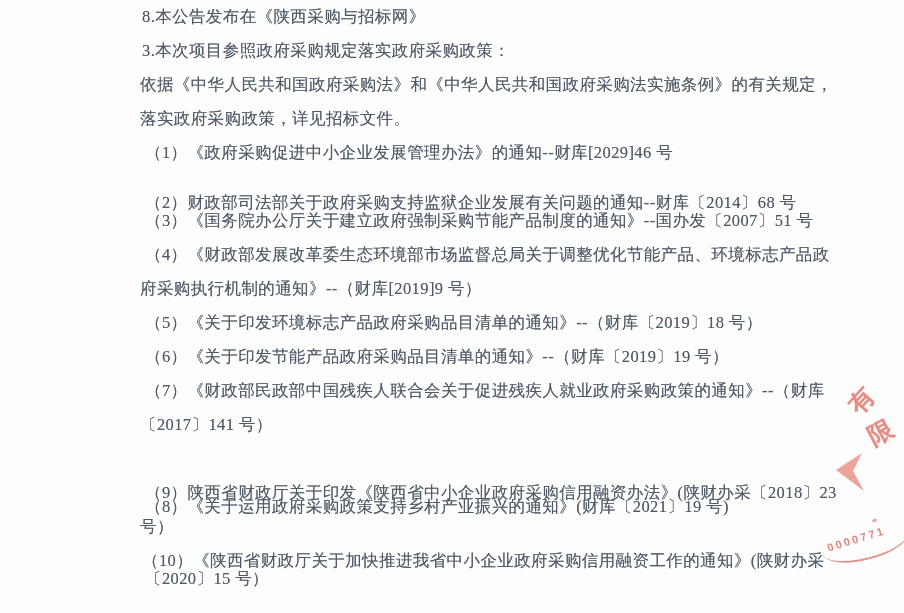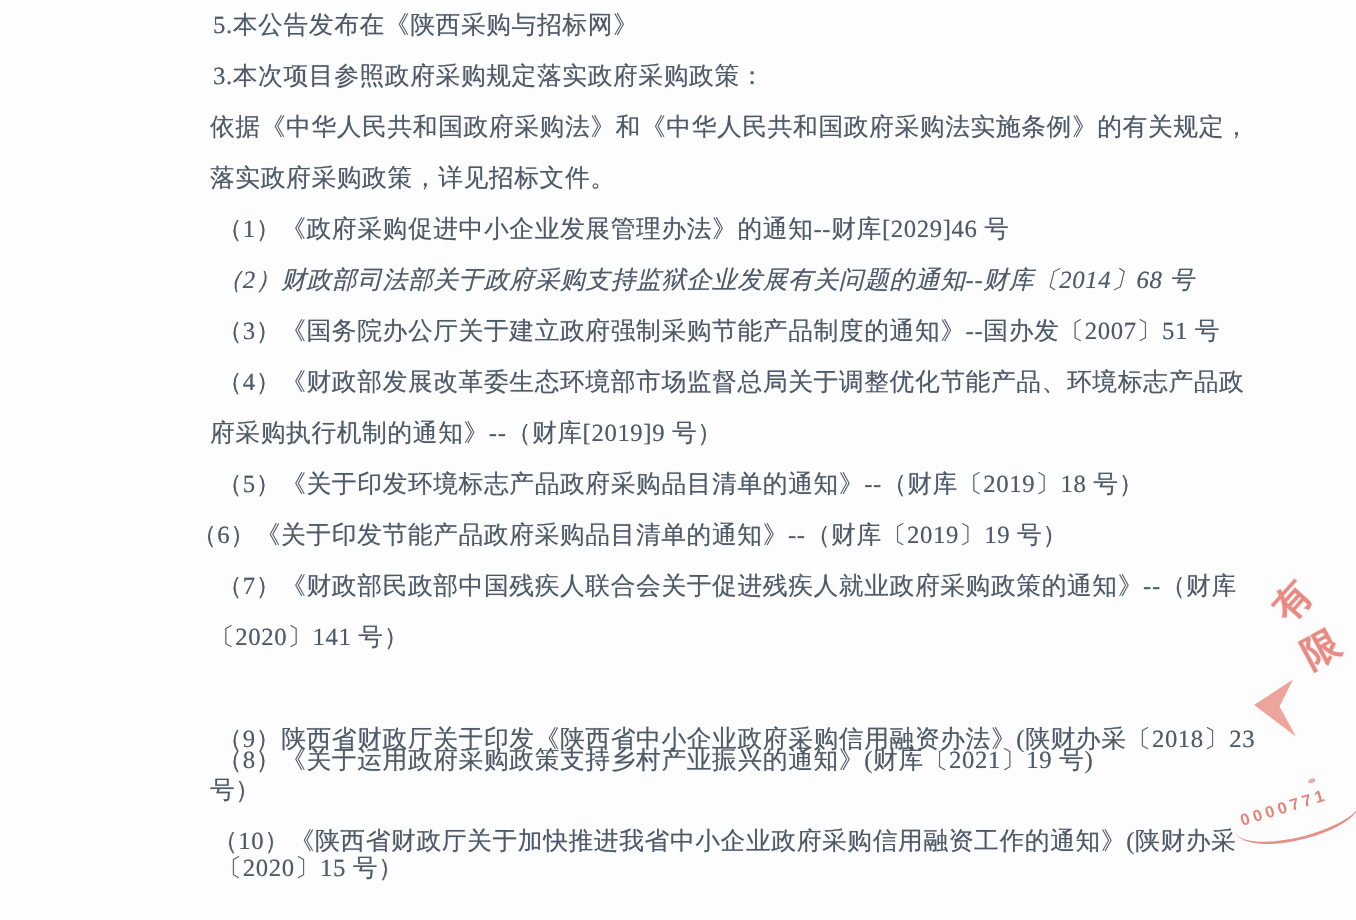"5.本公告发布在《陕西采购与招标网》" div.line { text: 5 -> 8 }
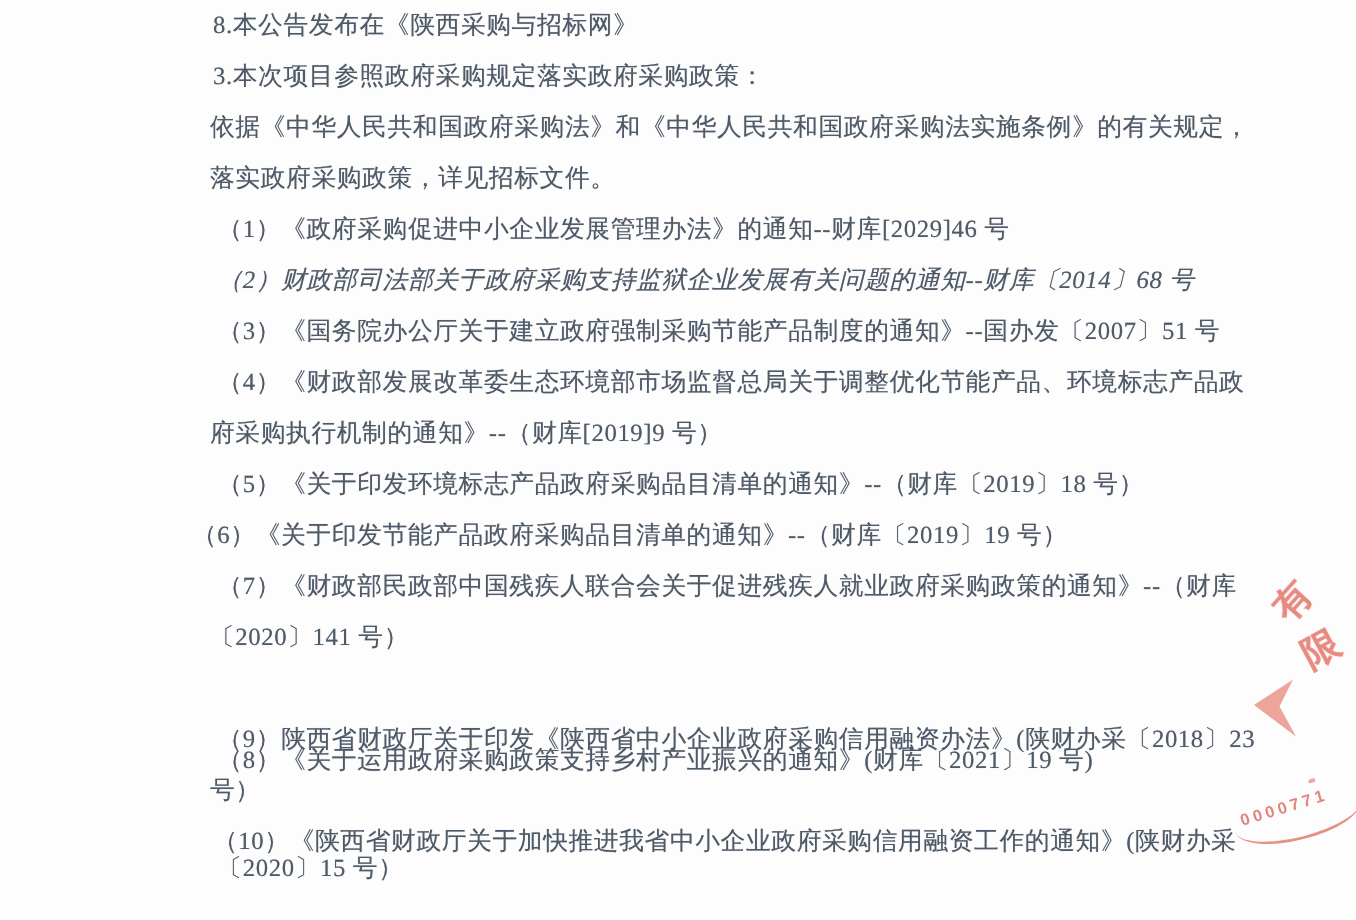"（2）财政部司法部关于政府采购支持监狱企业发展有关问题的通知--财库〔2014〕" div.line { font-style: italic -> none; top: 176px -> 192px }
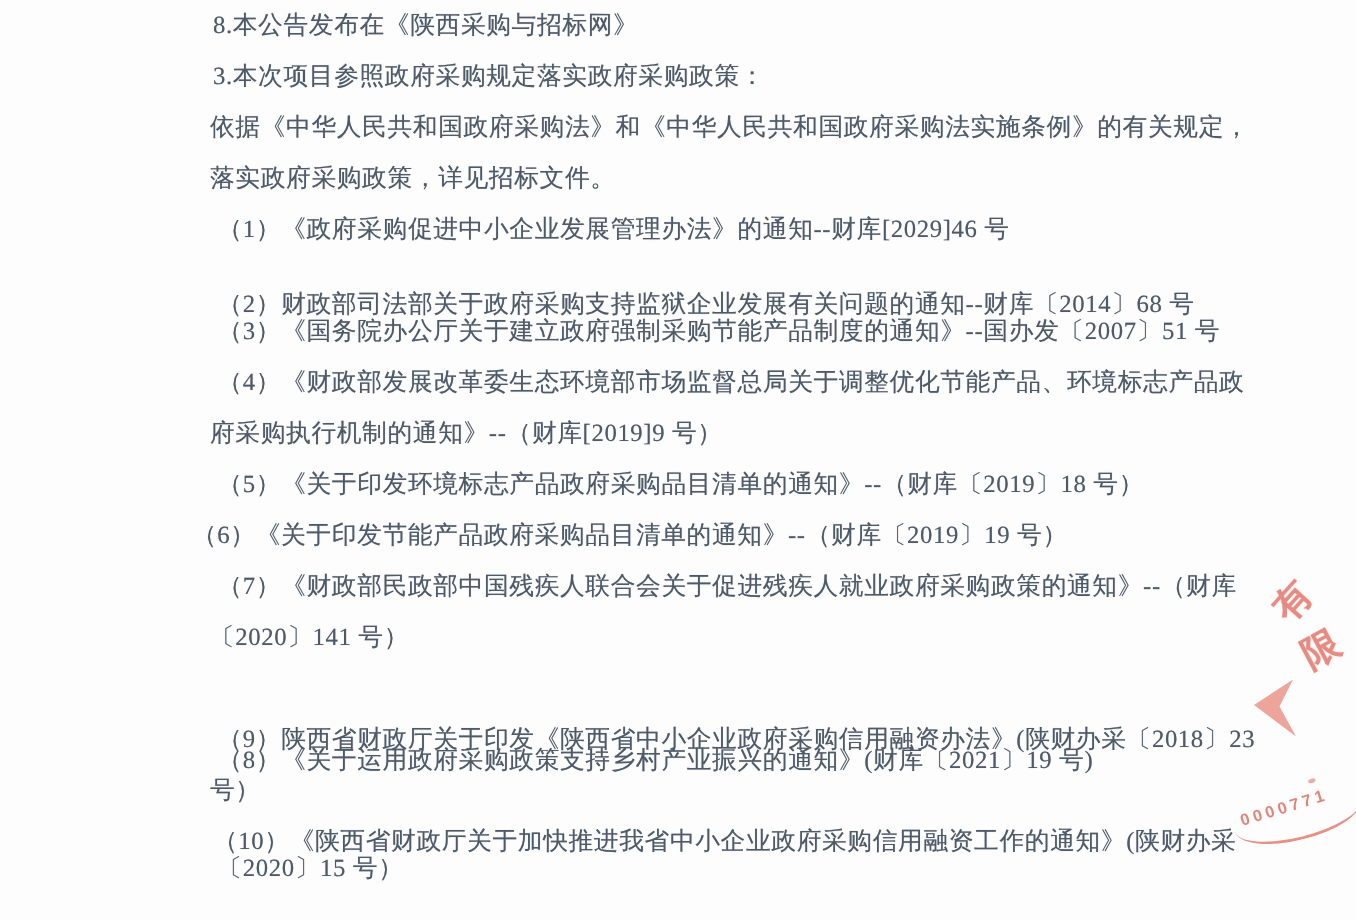"（6）《关于印发节能产品政府采购品目清单的通知》--（财库〔2019〕19 号）" div.line { left: 128px -> 145px }
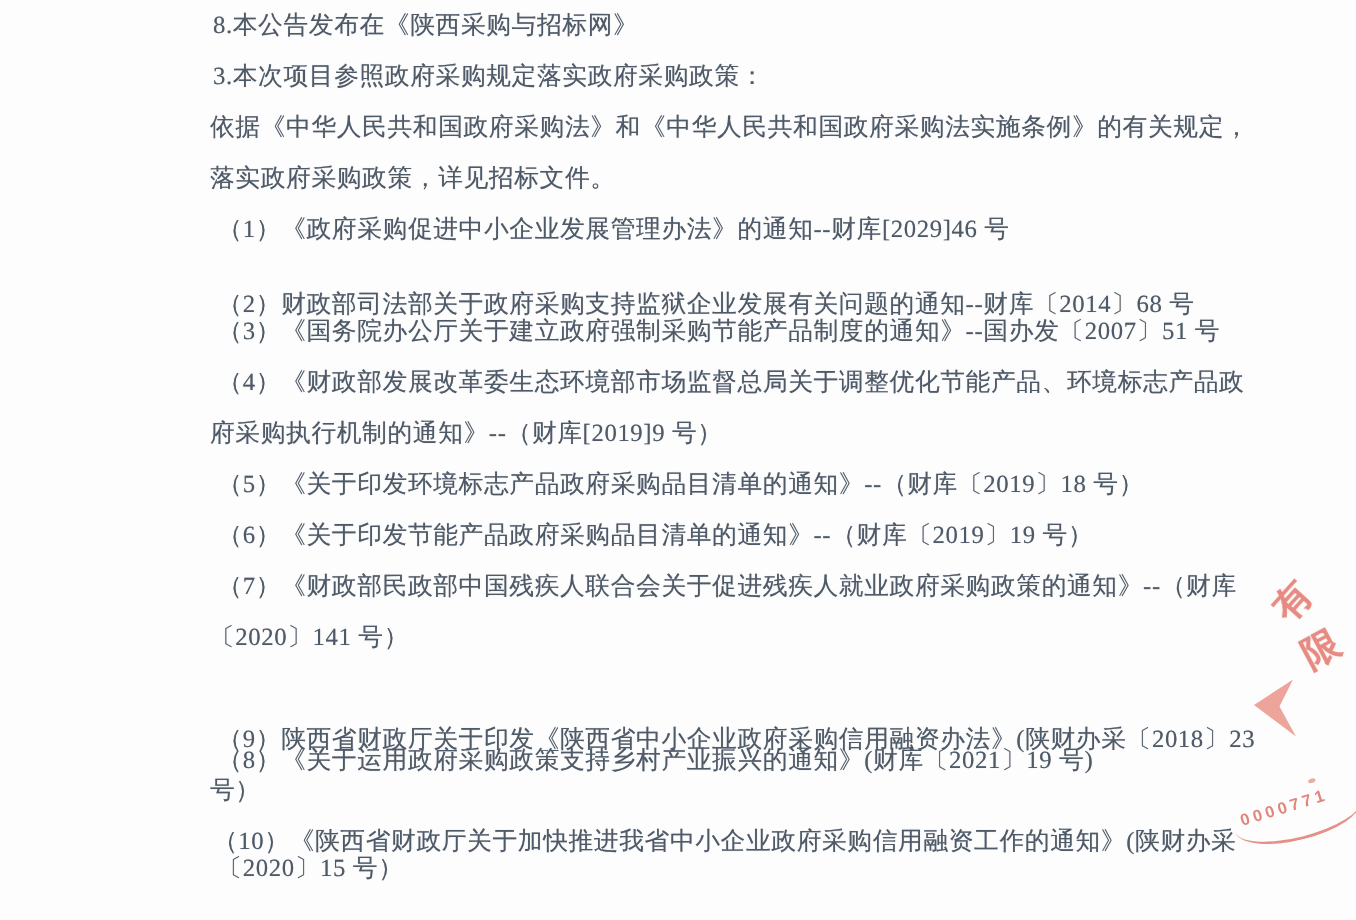"〔2020〕141 号）" div.line { text: 2020 -> 2017 }
